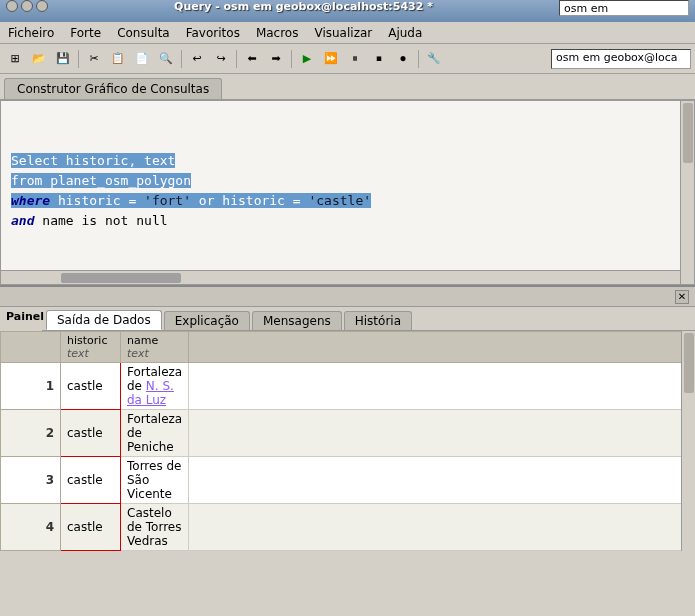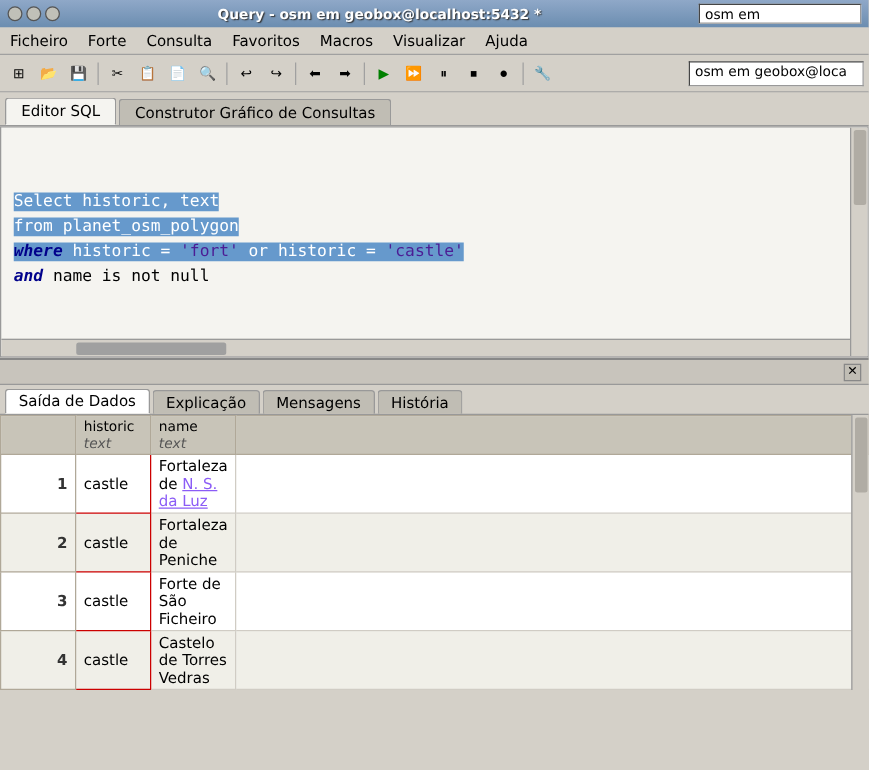"Query - osm em geobox@localhost:5432" .titlebar { align-items: center -> flex-start }
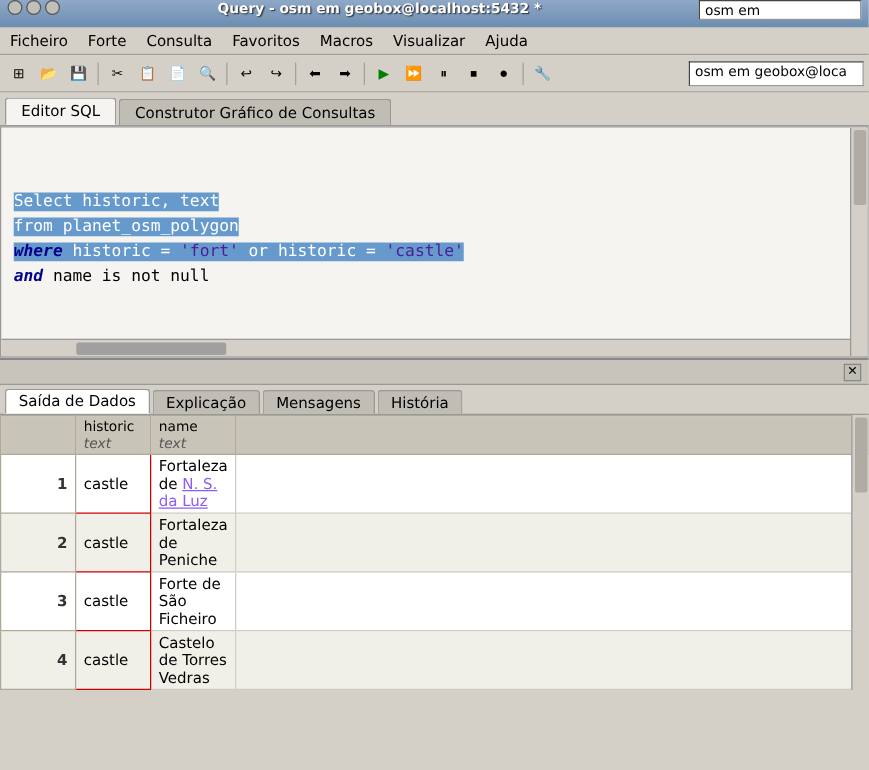"Editor SQL" div.tab { html: <div>Editor SQL</div> -> none }
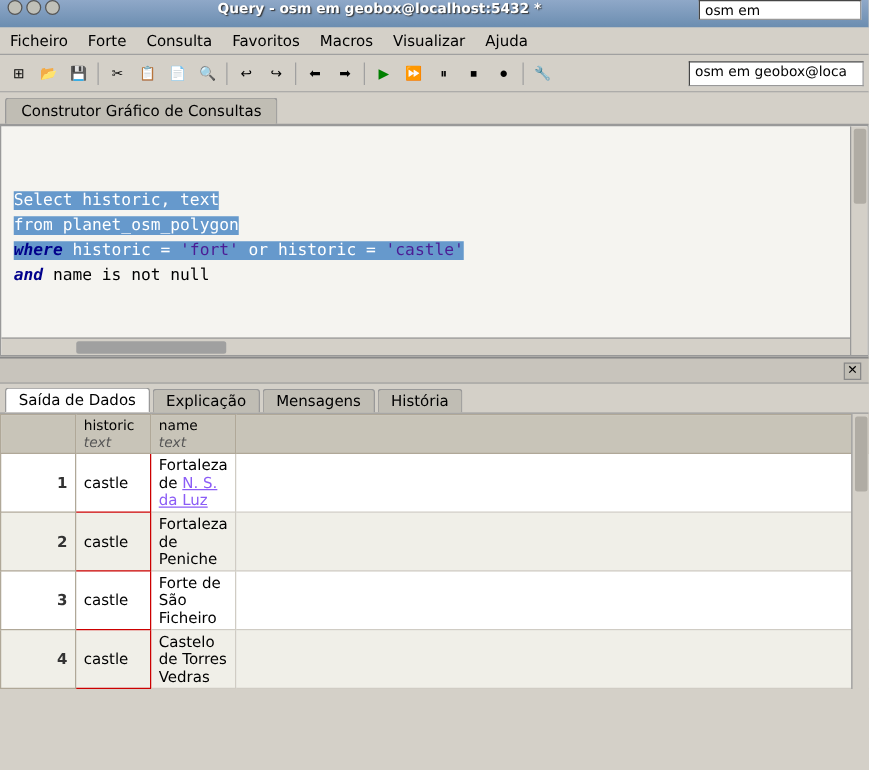"'fort'" .str-red { color: #4c1d95 -> #0f172a }
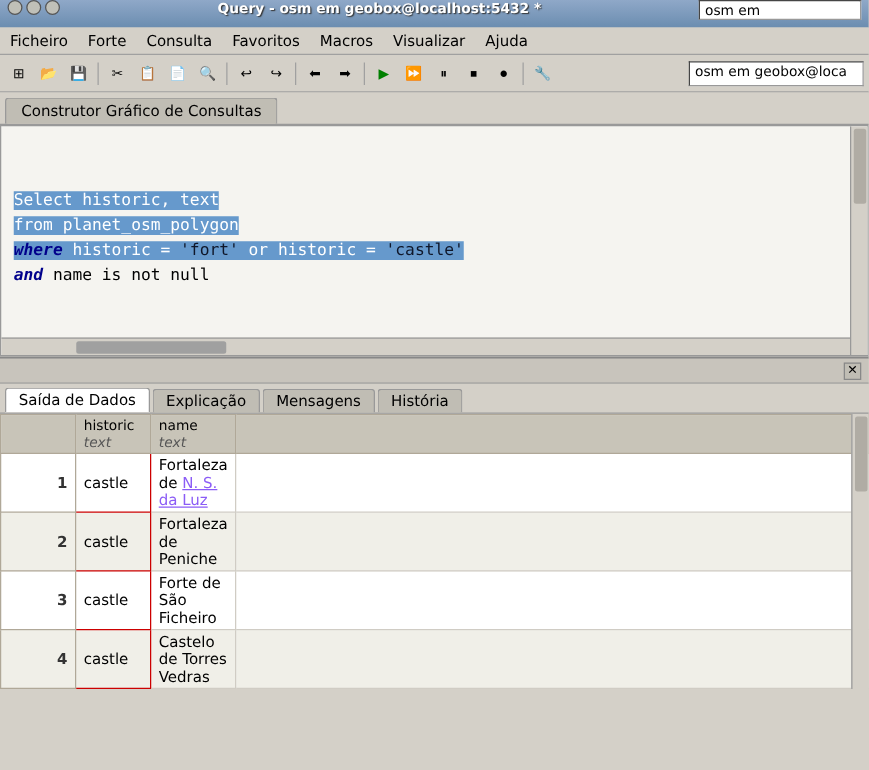"Saída de Dados" .output-tabs { margin-left: none -> 42px }
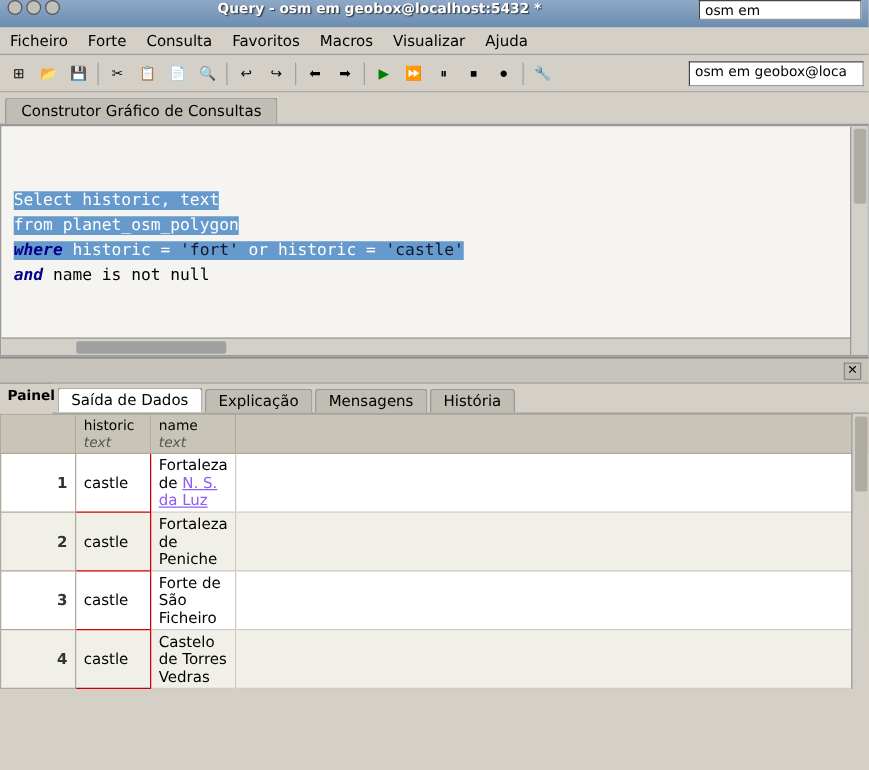"Forte de São Ficheiro" td { text: Forte de São Ficheiro -> Torres de São Vicente }
